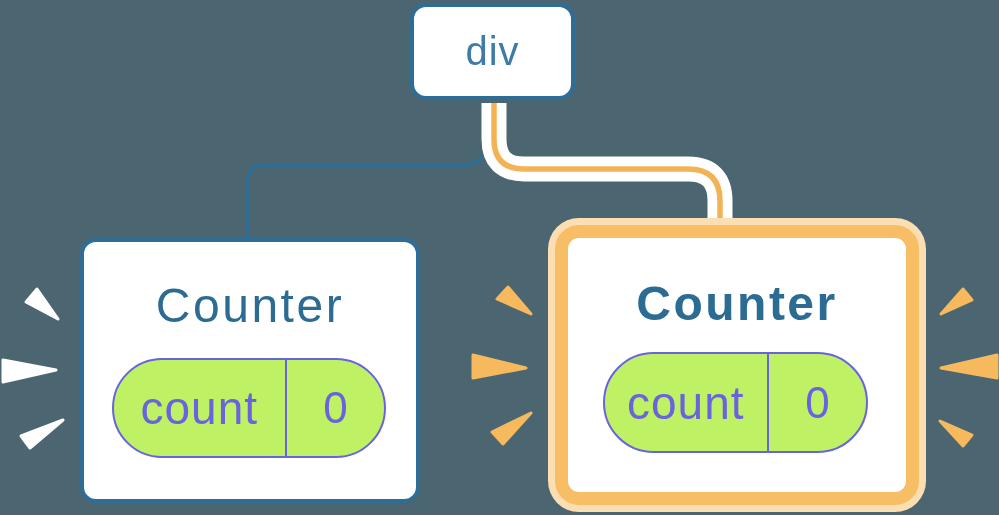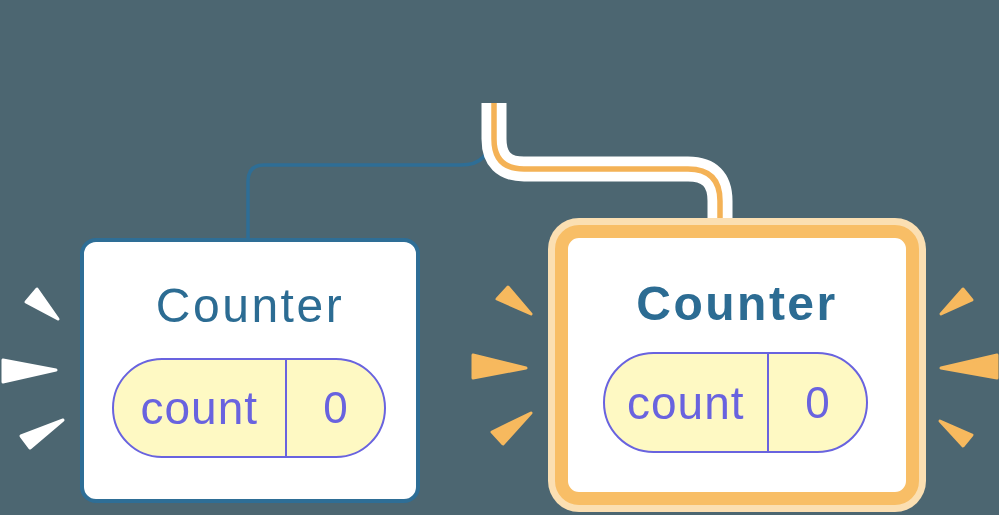"div" div.node { html: none -> <div> <span>div</span> </div> }
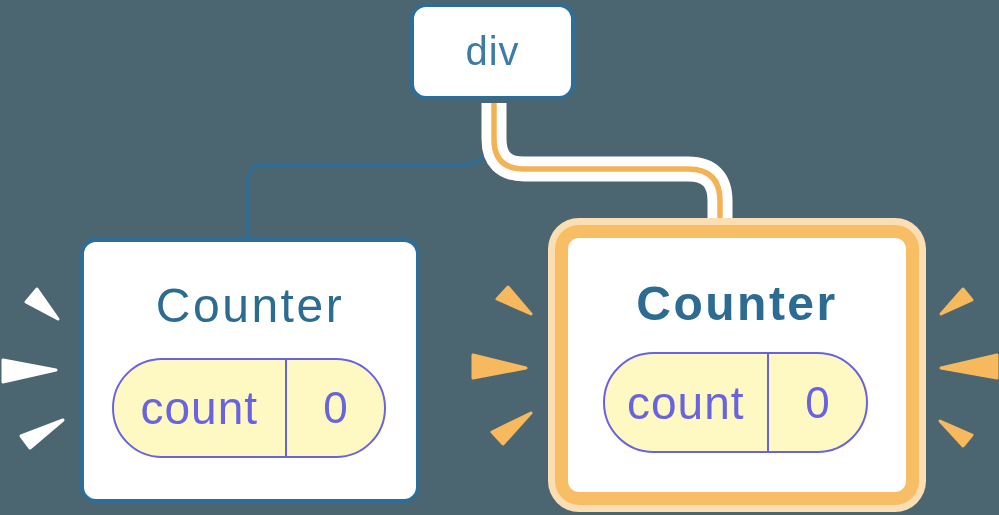"count" .state-pill { background: #fef9c3 -> #bef264 }
